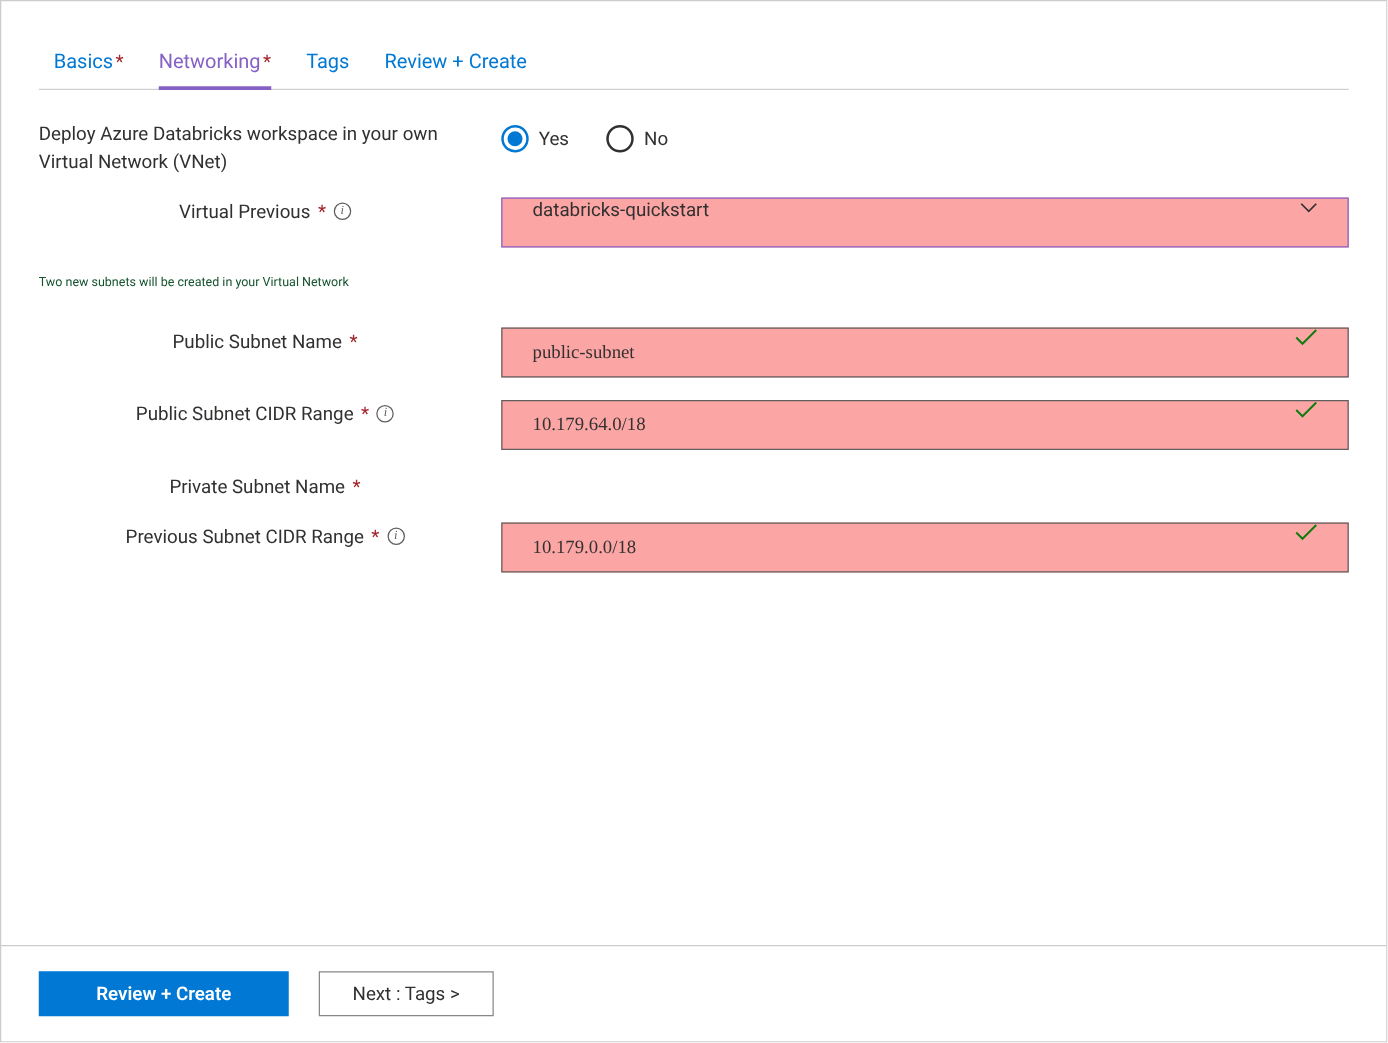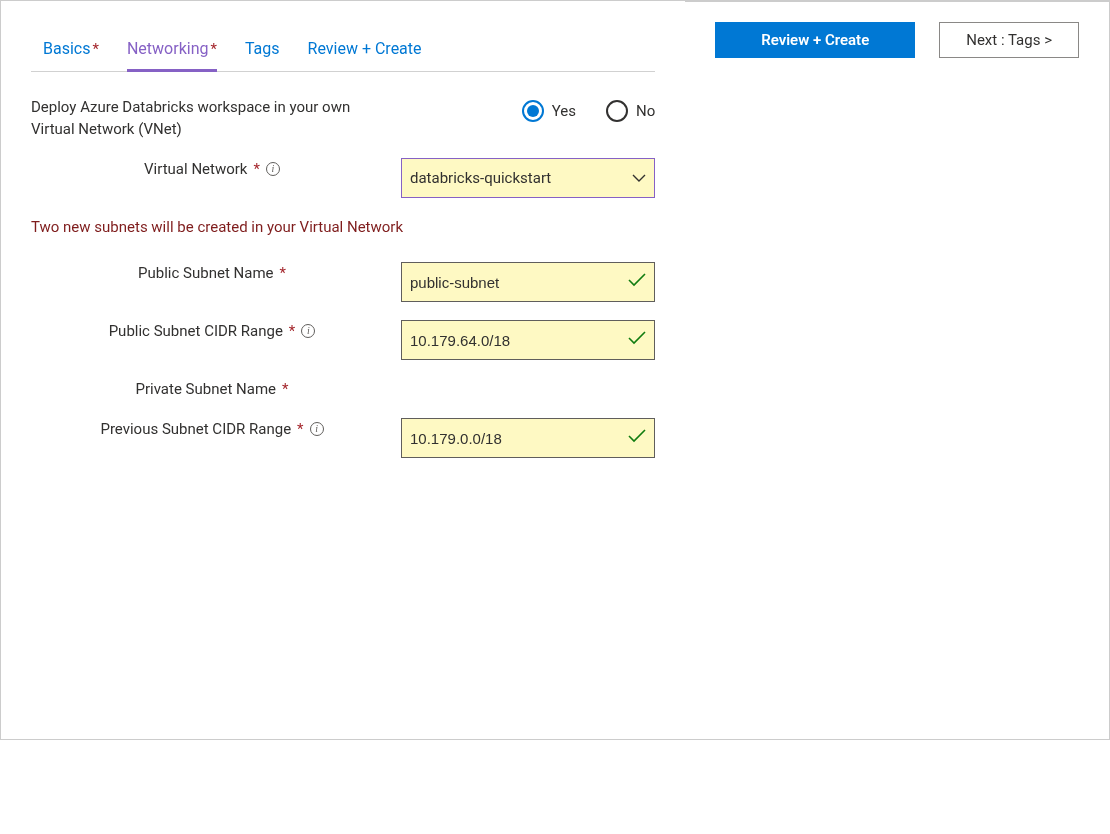"Basics*" .page { flex-direction: row -> column; height: 740px -> 834px }
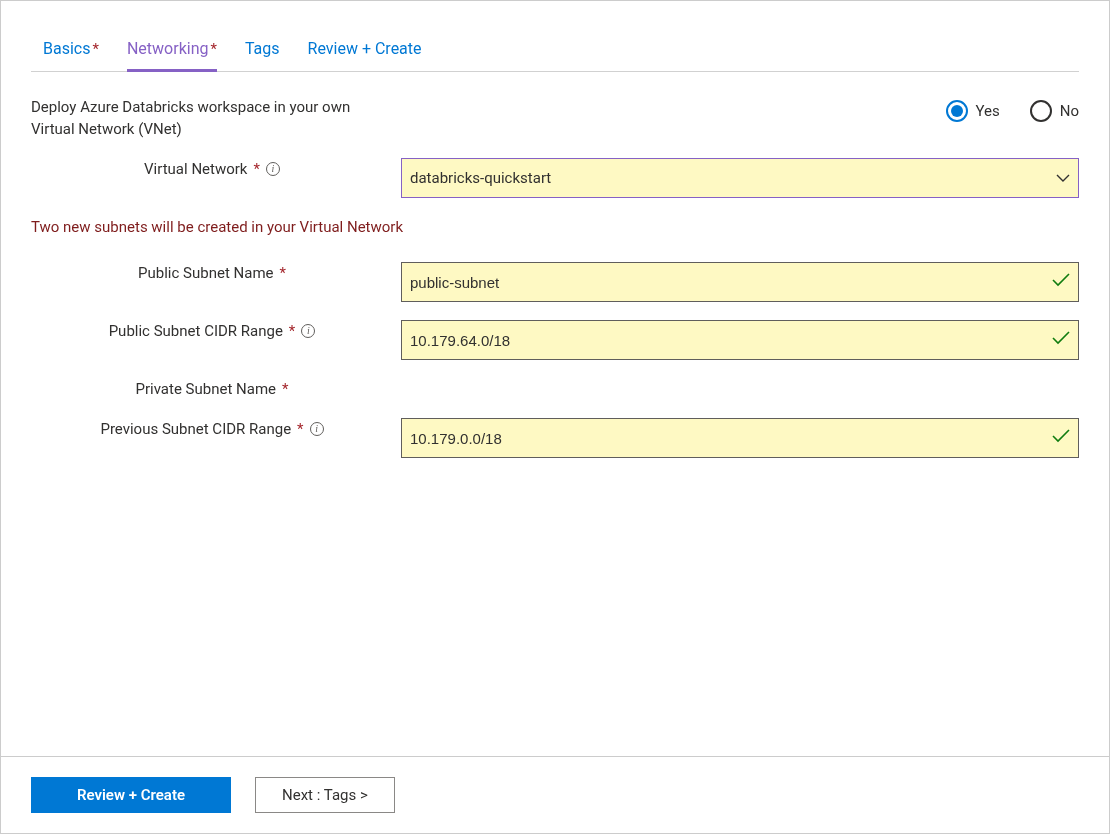"Yes" .radio-group { justify-content: flex-end -> none }
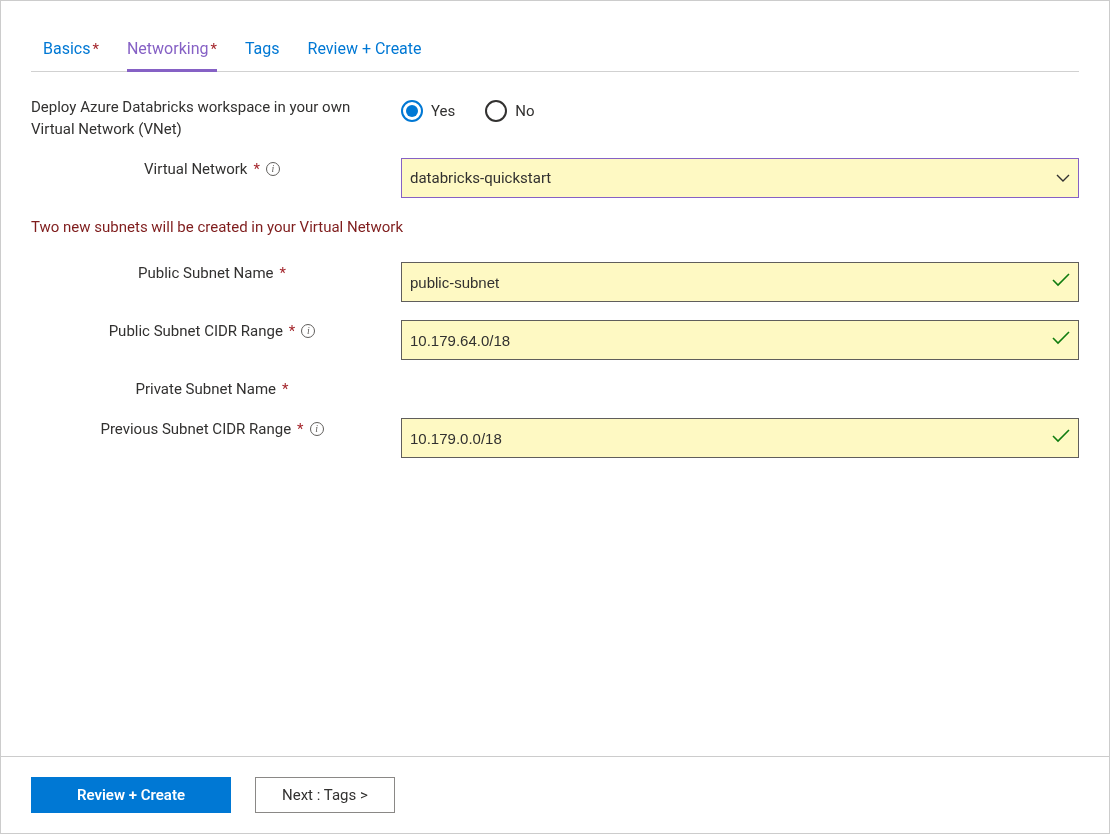"Virtual Network" span.label-text { text: Network -> Previous }
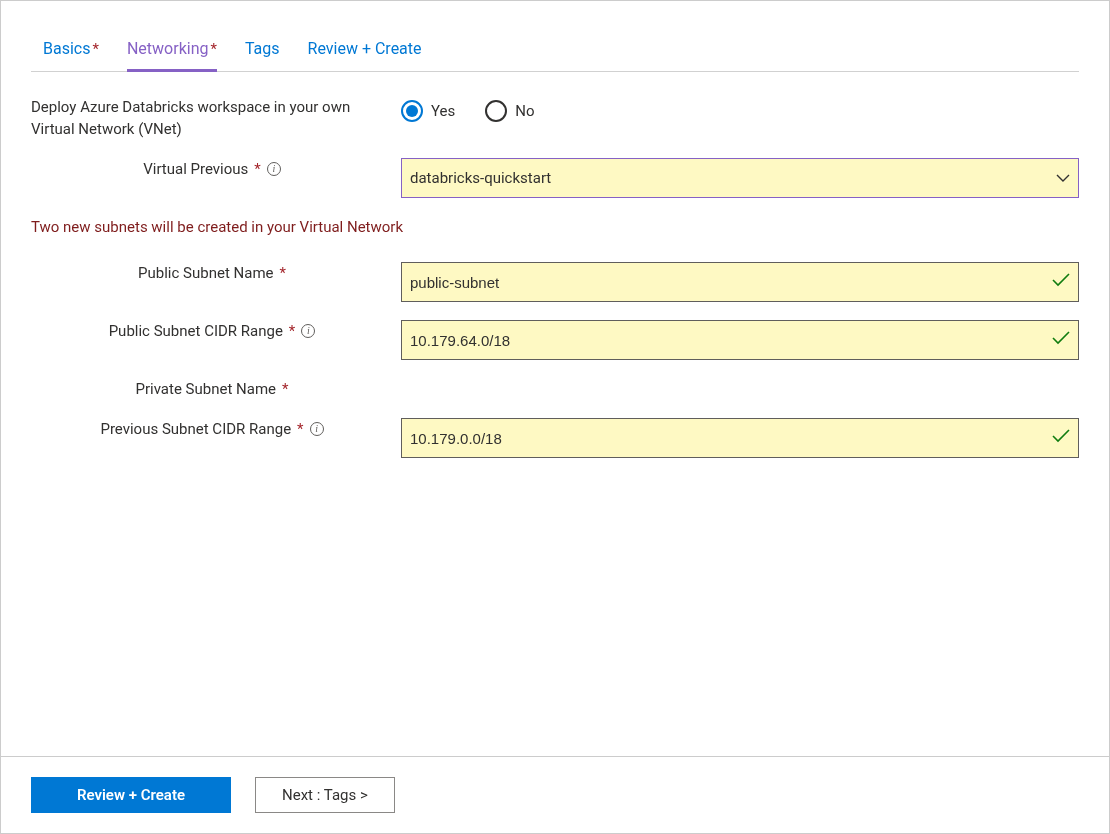"databricks-quickstart" .select-box, .input-box { align-items: center -> none; background: #fef9c3 -> #fca5a5; padding: 0 8px -> 0 24px }
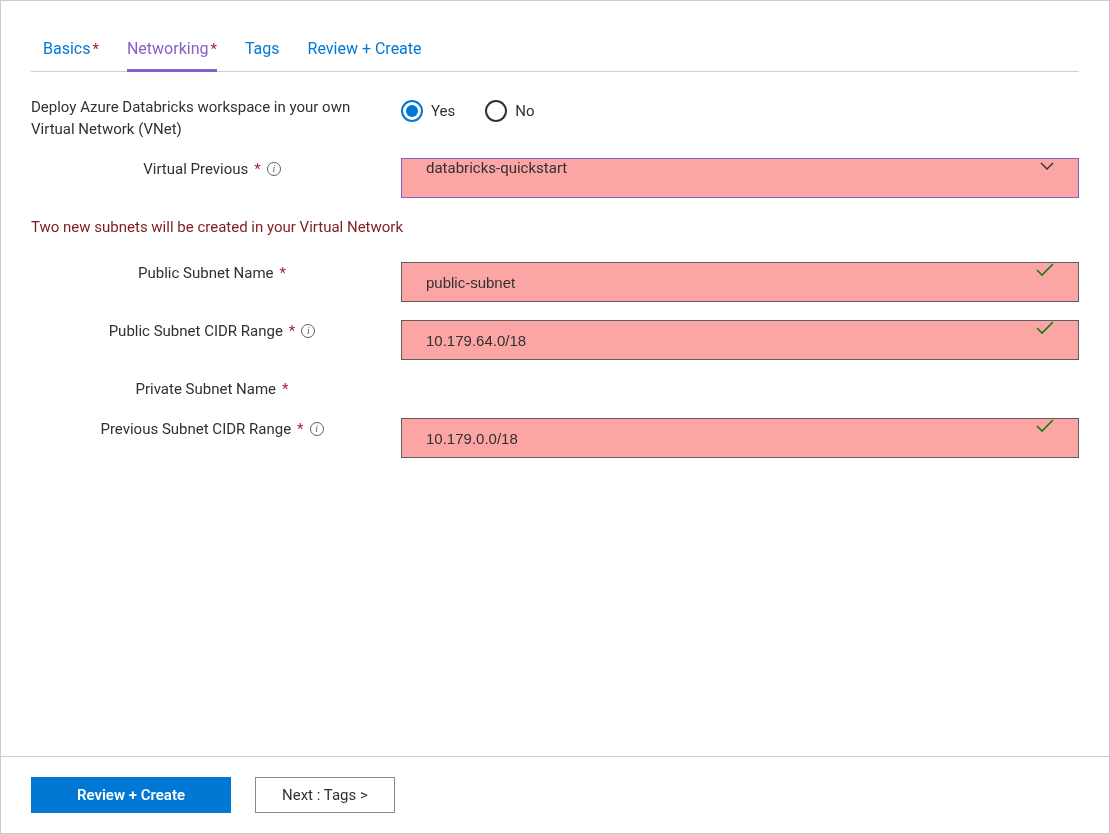"Two new subnets will be" .description { color: #7f1d1d -> #14532d; font-size: 15px -> 10px }
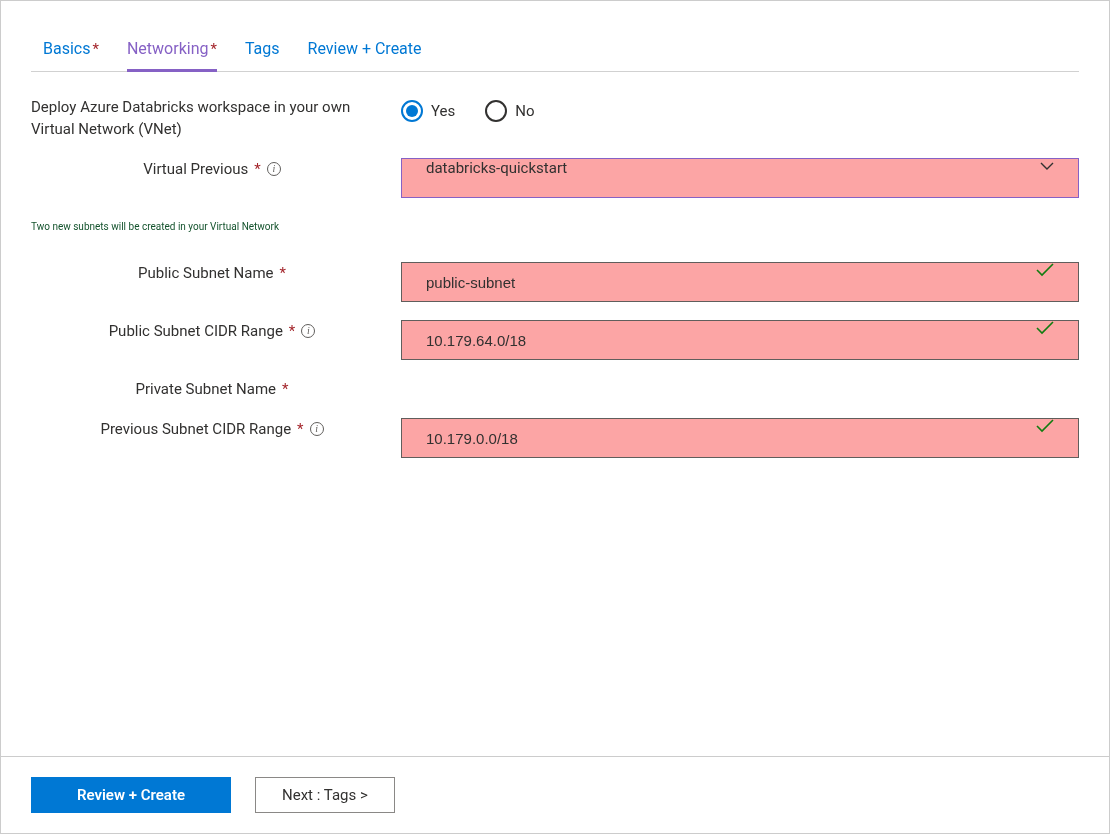"public-subnet" .input-box input { font-family: Liberation Sans, sans-serif -> Liberation Serif, serif }
